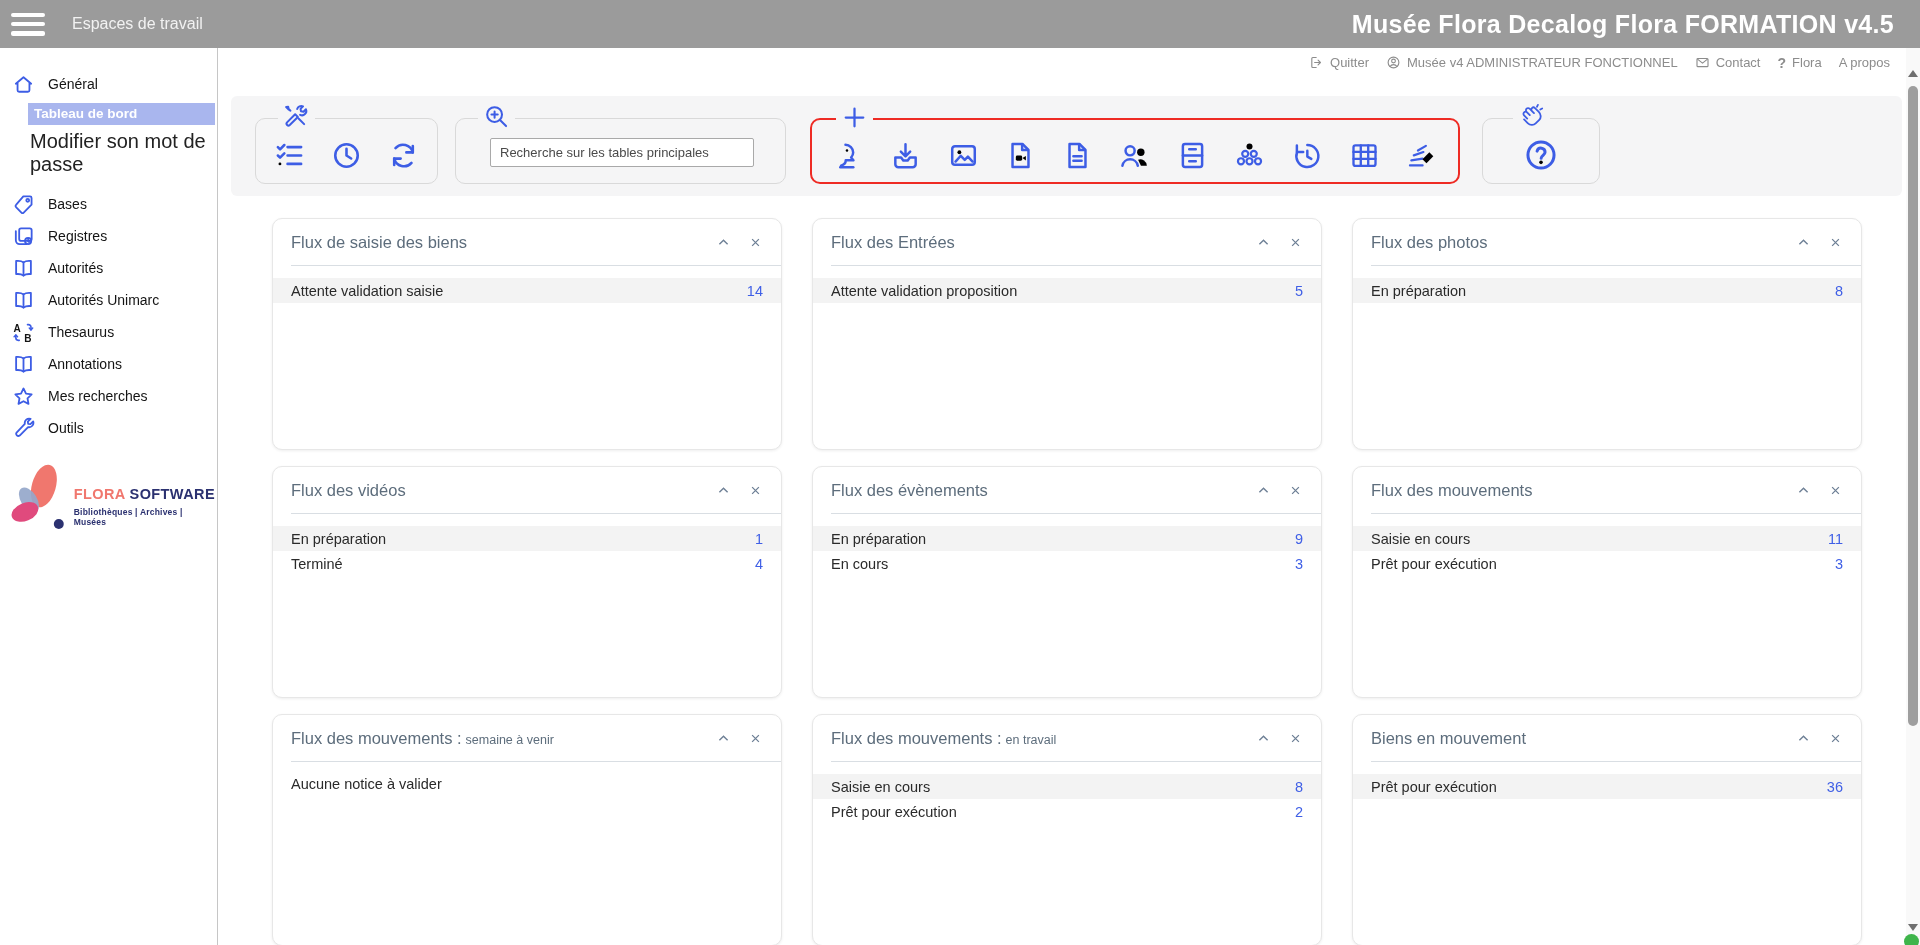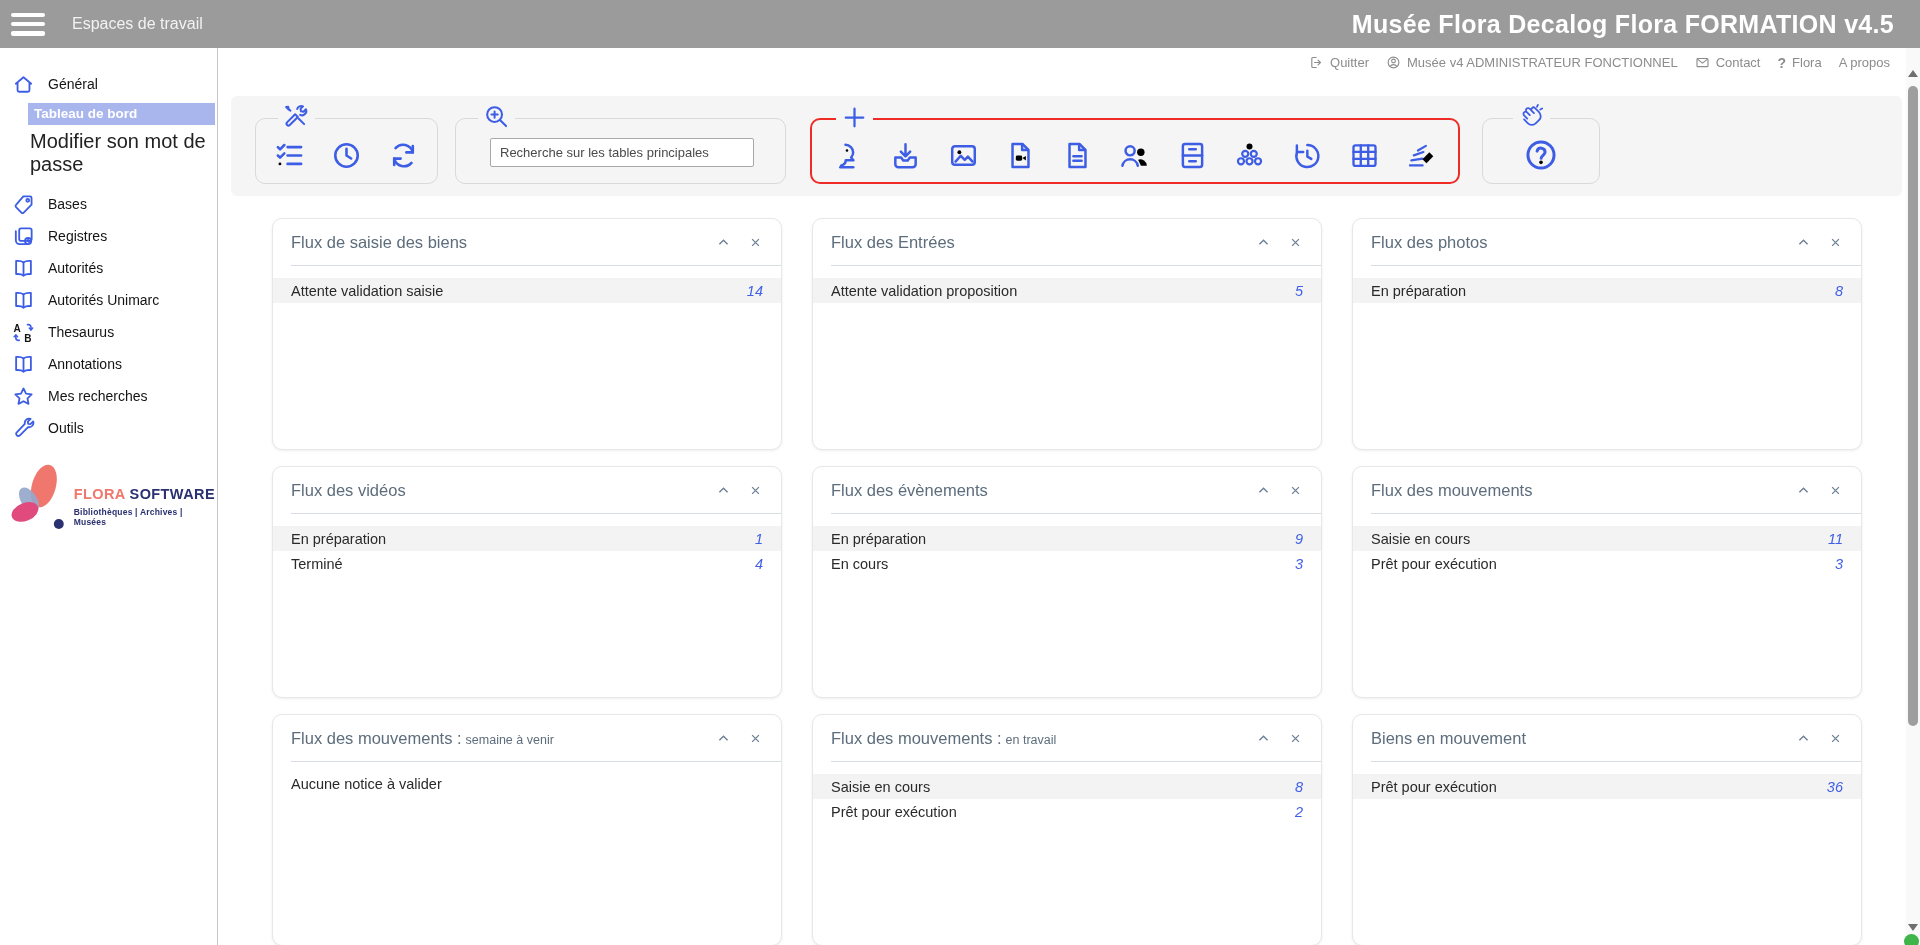"14" .crow .cnt { font-style: italic -> none }
